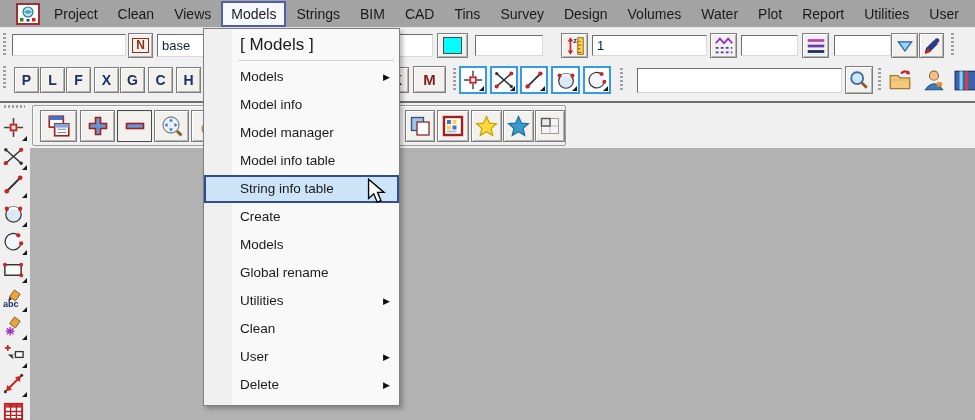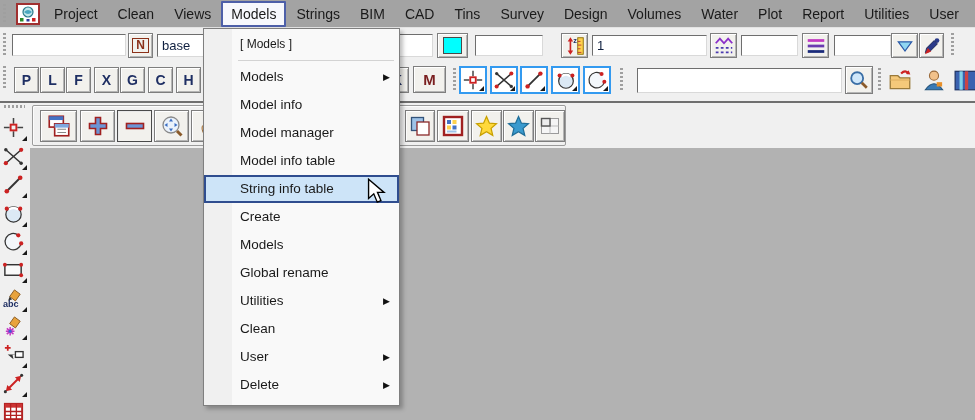"[ Models ]" #dd-title { font-size: 12px -> 17px }
